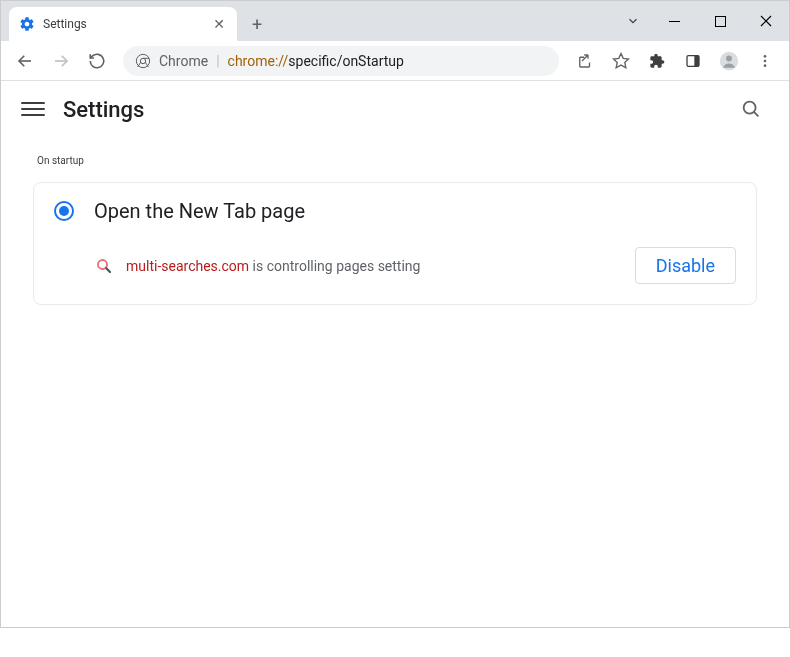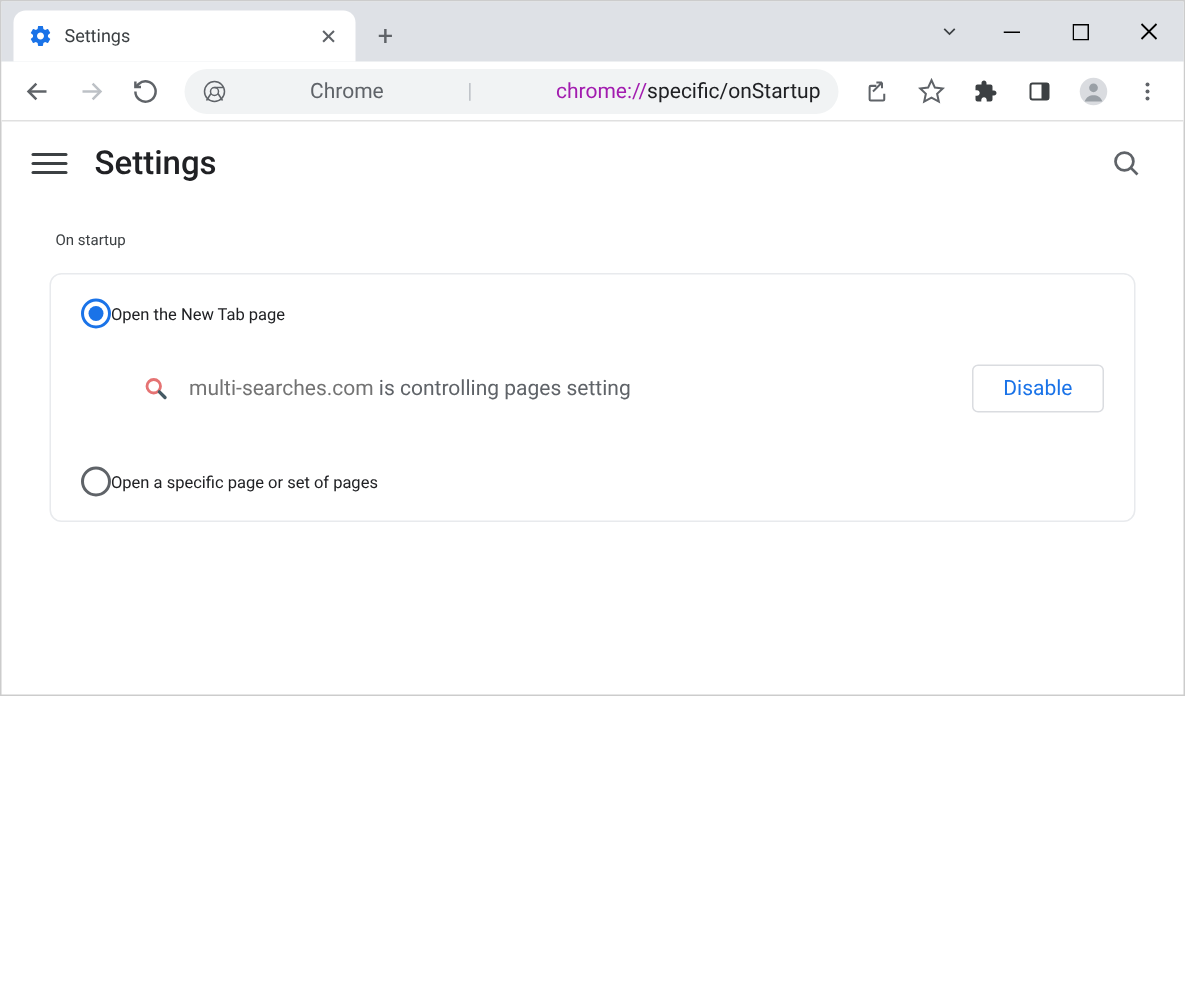"Settings" .window { height: 464px -> 628px }
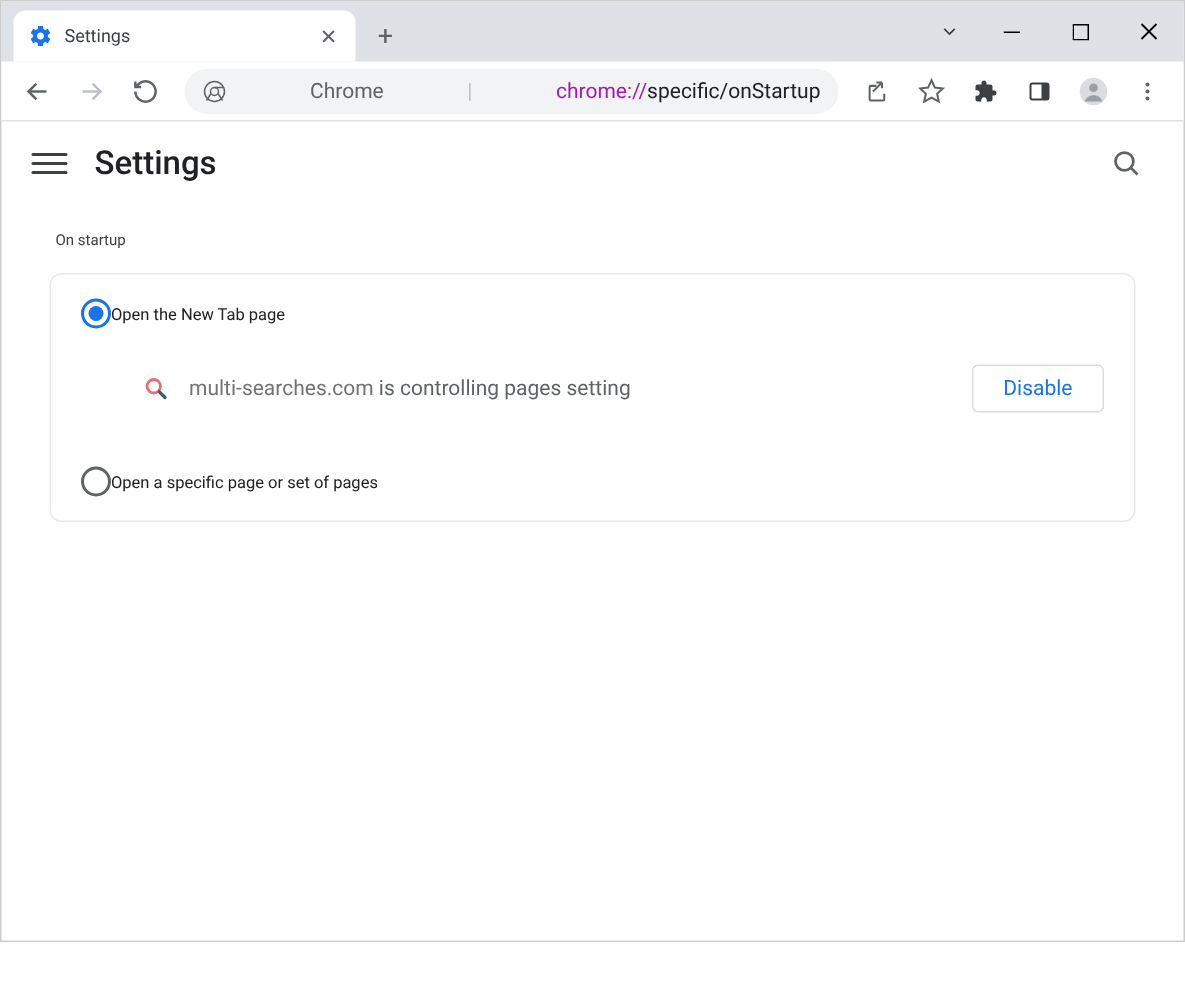"Chrome" .omnibox { justify-content: space-between -> none }
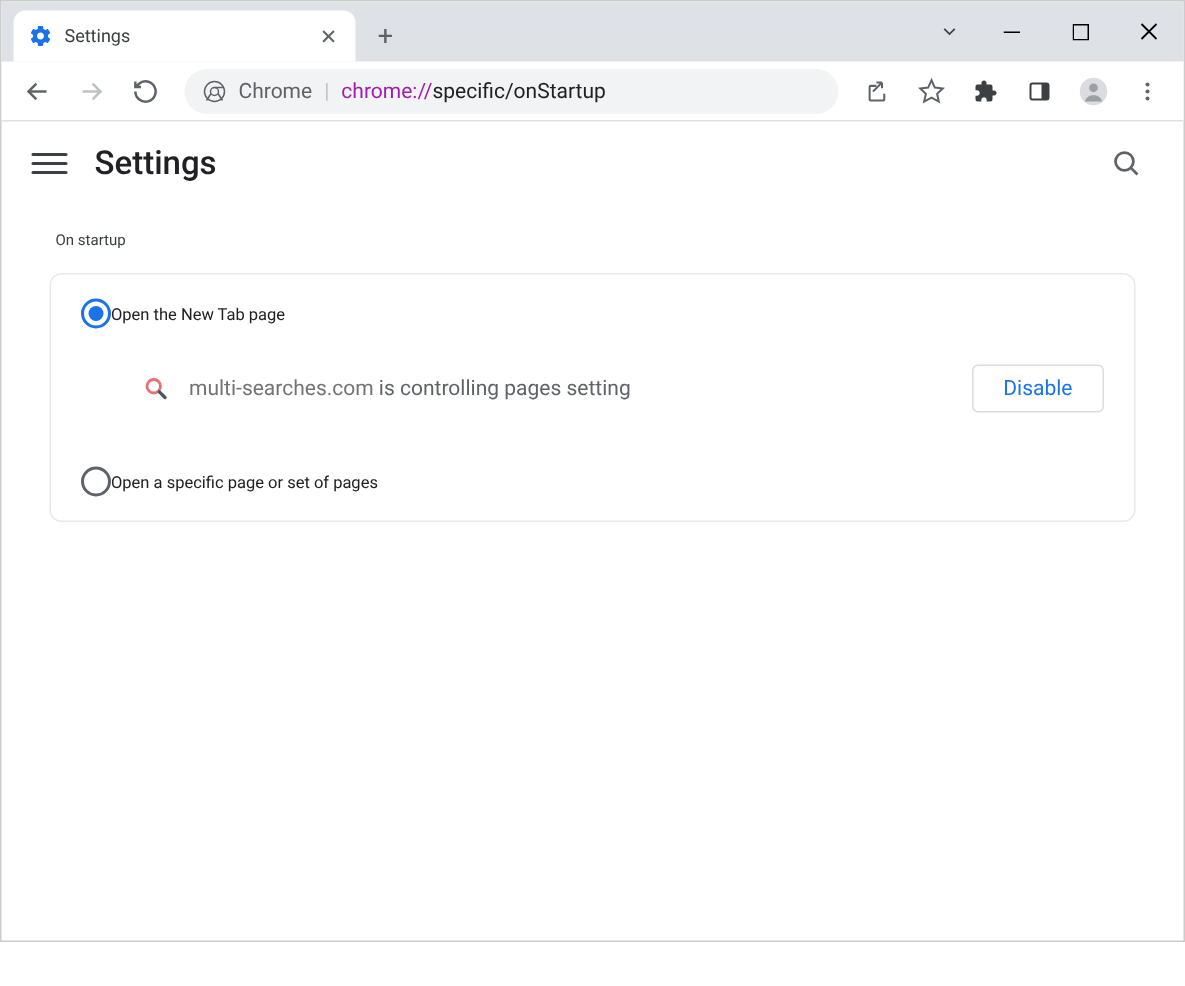"chrome://" .omnibox .url-dim { color: #a21caf -> #a16207 }
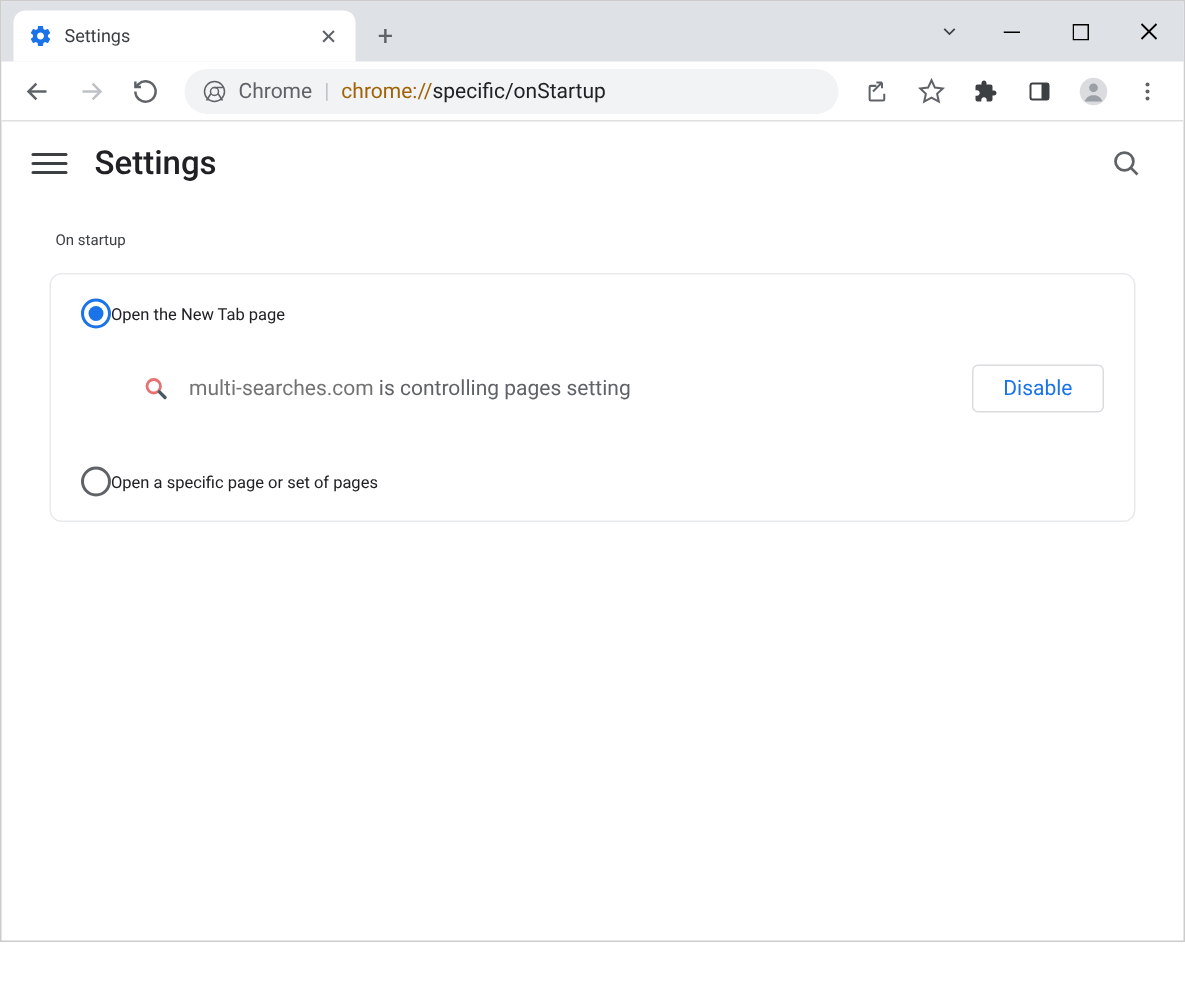"Open the New Tab page" .radio-row { font-size: 11px -> 20px; gap: none -> 20px }
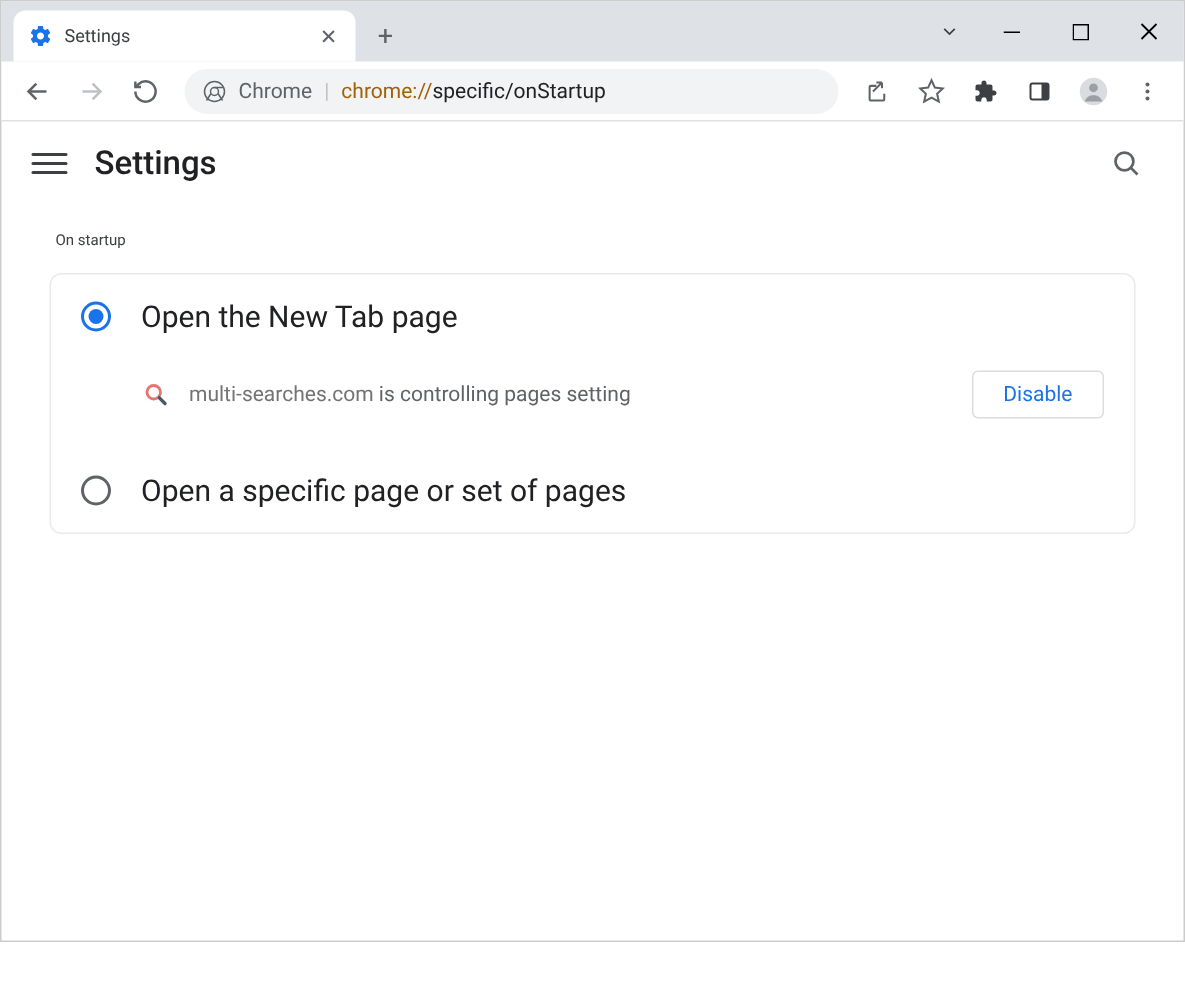"multi-searches.com" .ext-link { color: #737373 -> #b91c1c }
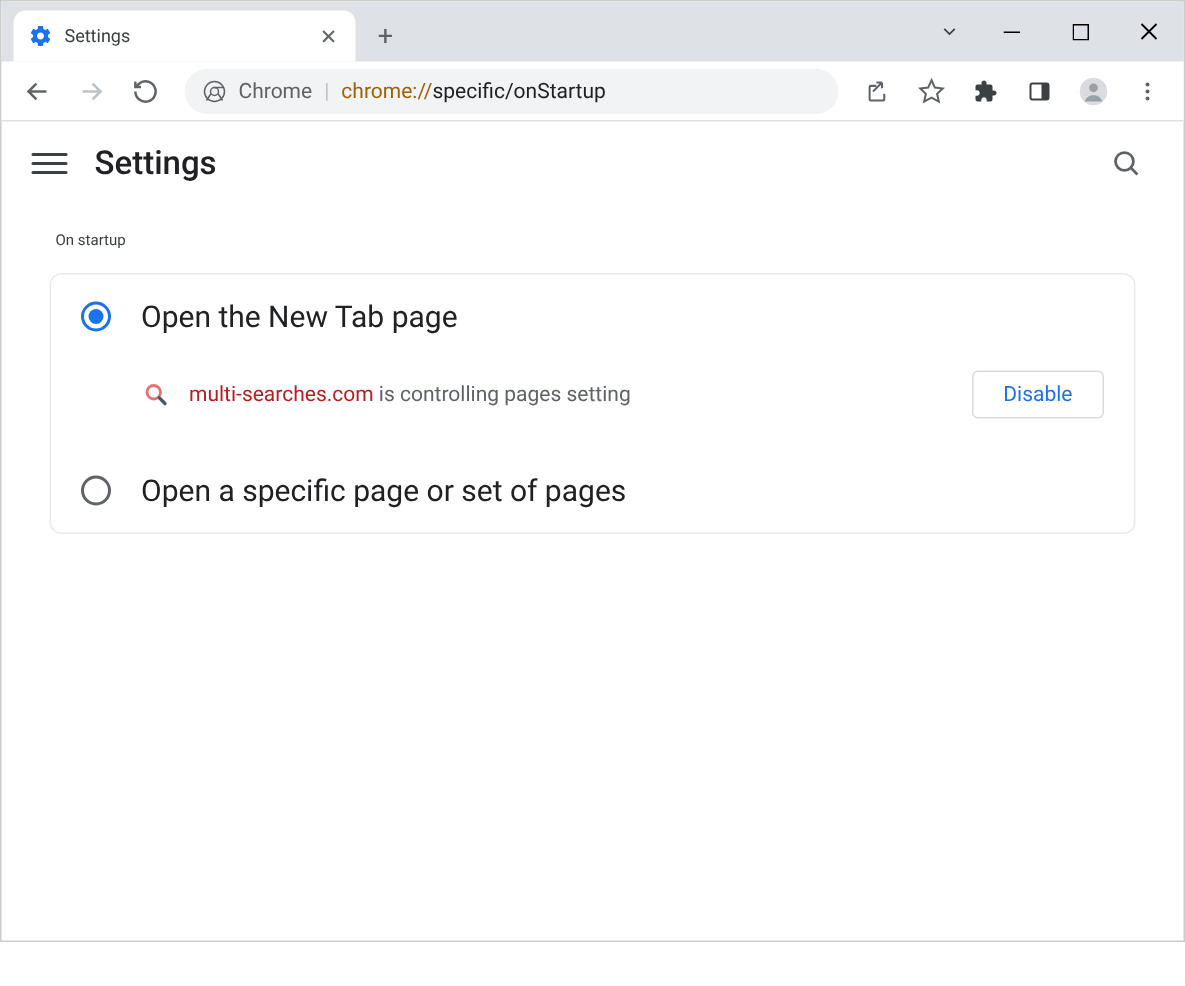"Disable" .disable-btn { font-size: 14px -> 18px }
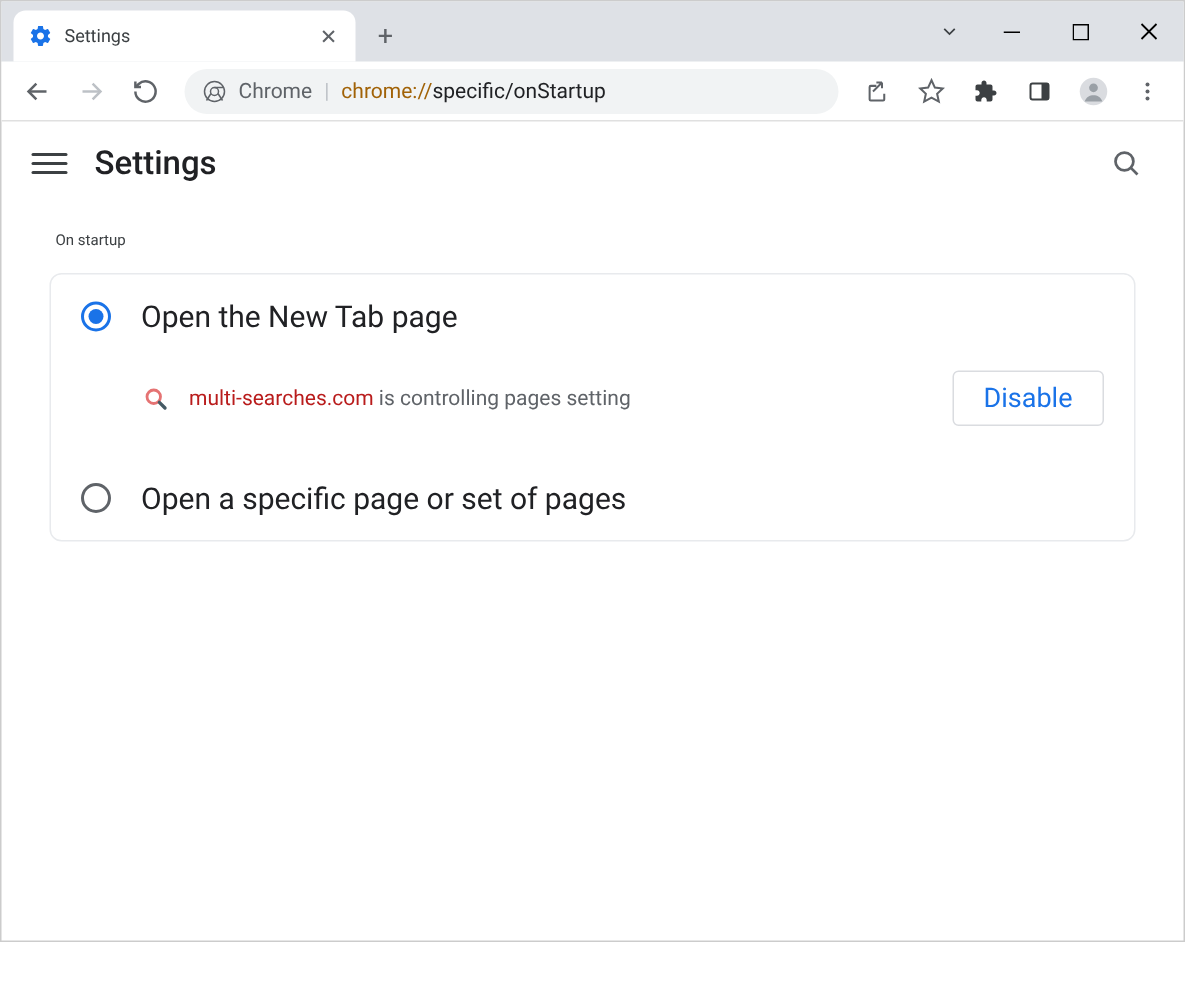"Open a specific page or" div.radio-row { html: <div> <div></div> <span>Open a specific page or set of pages</span> </div> -> none }
